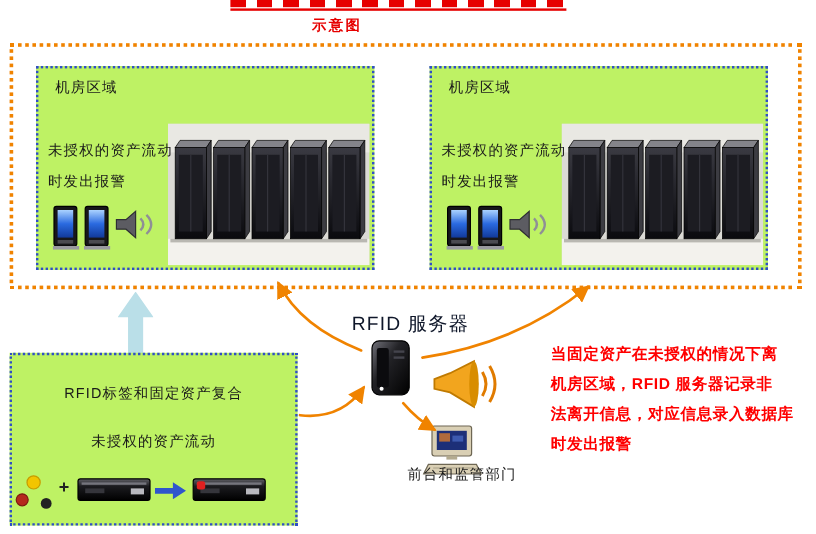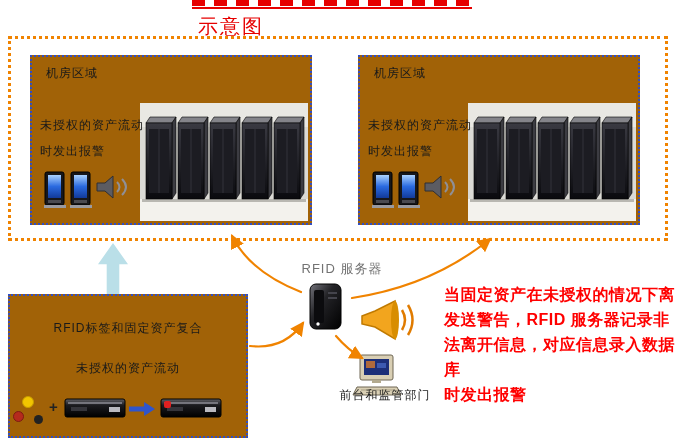"示意图" .diagram-title { font-size: 20px -> 12px; font-weight: normal -> bold; text-align: left -> right }
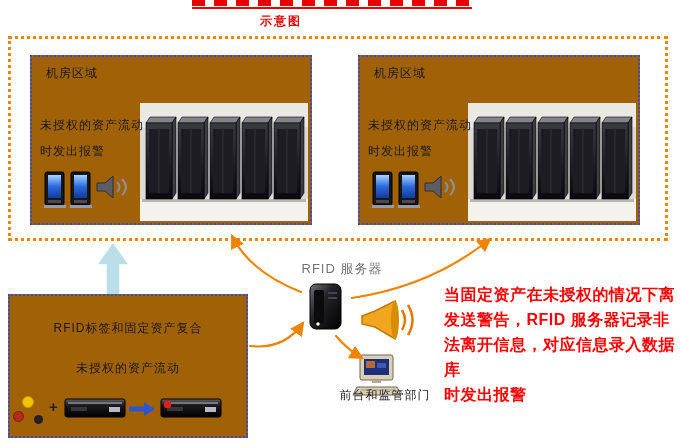"机房区域" .blue-box { background: #a16207 -> #bef264 }
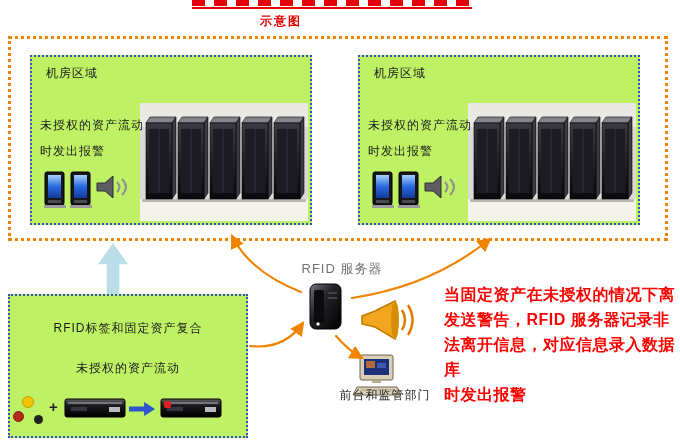"RFID 服务器" .server-label { color: #737373 -> #0f172a; font-size: 13px -> 16px }
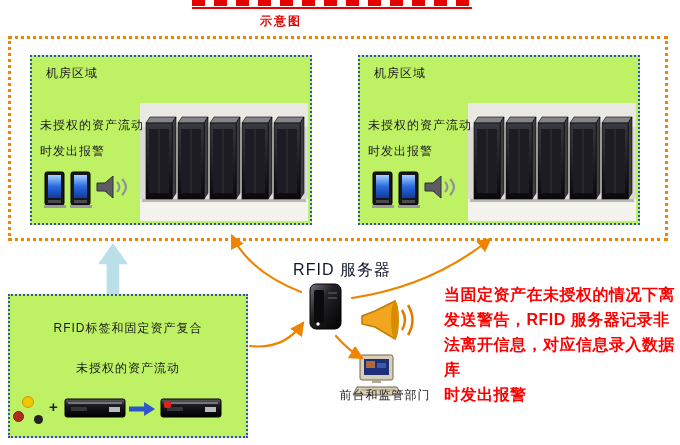"当固定资产在未授权的情况下离" .warning-line { font-size: 16px -> 13px; margin-left: none -> 15px }
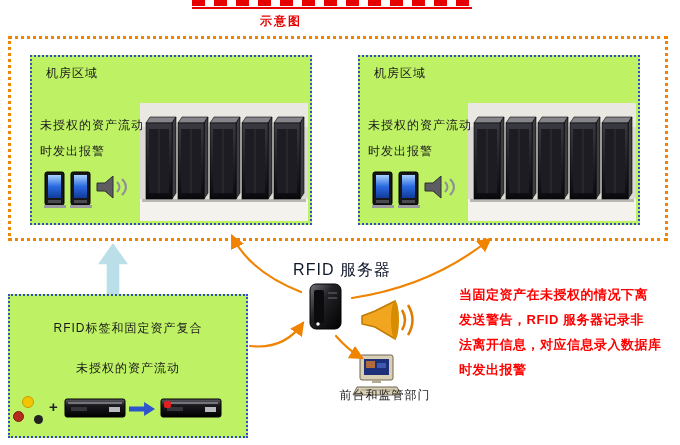"发送警告，RFID 服务器记录非" div.warning-line { text: 发送警告 -> 机房区域 }
